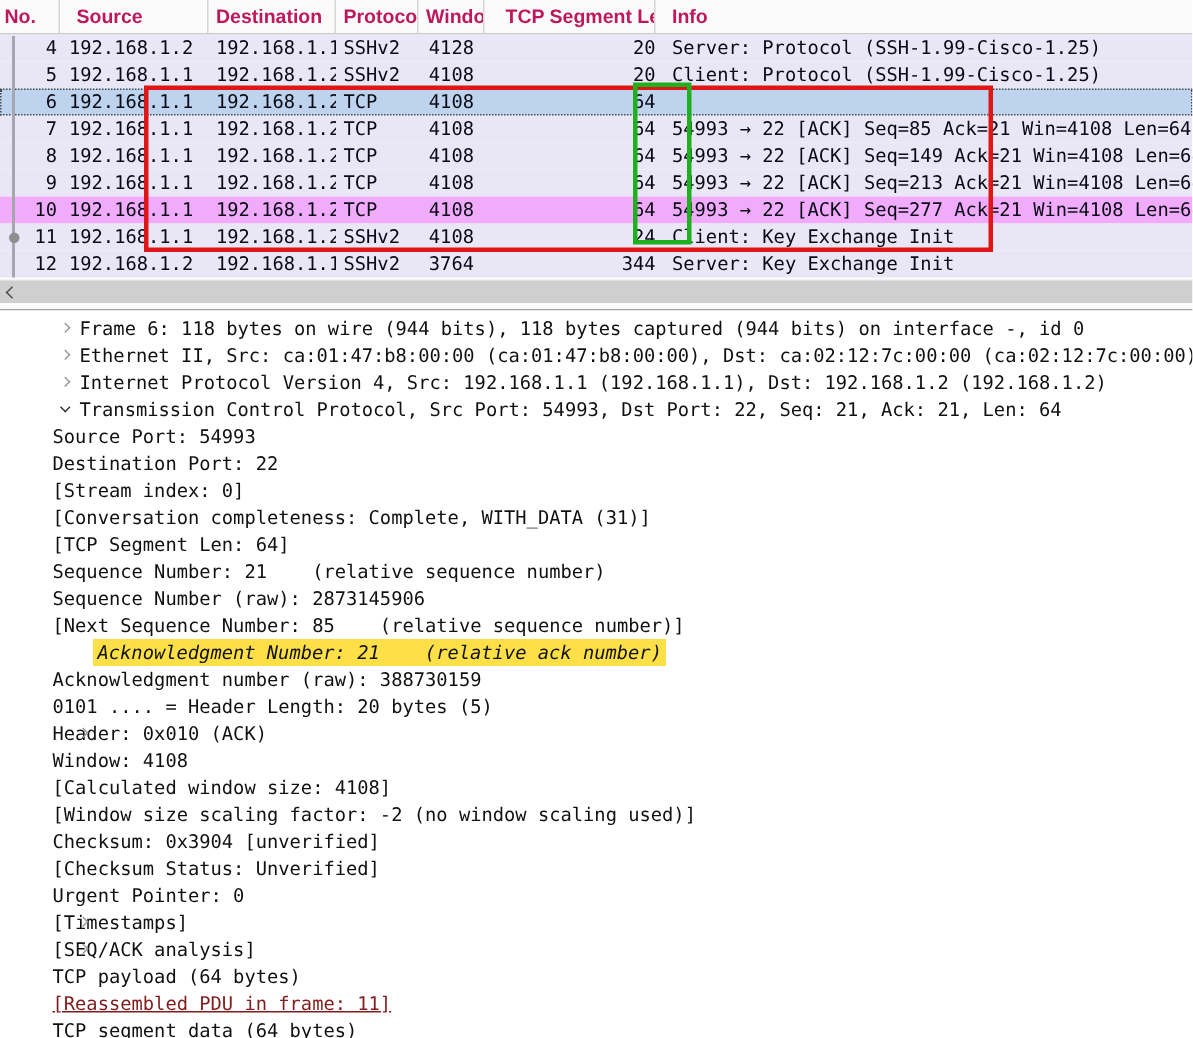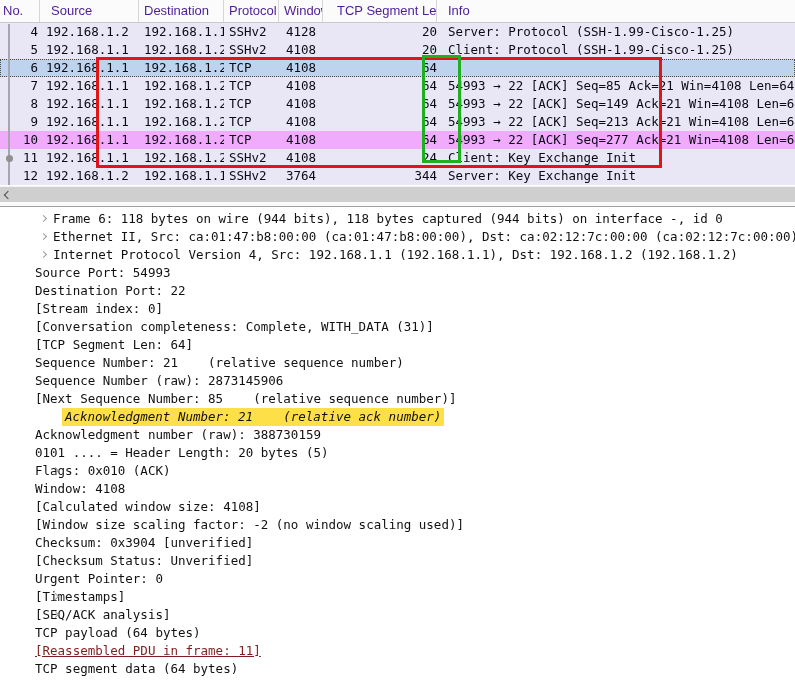"No." .phdr .hcell { color: #4c1d95 -> #be185d; font-weight: none -> bold }
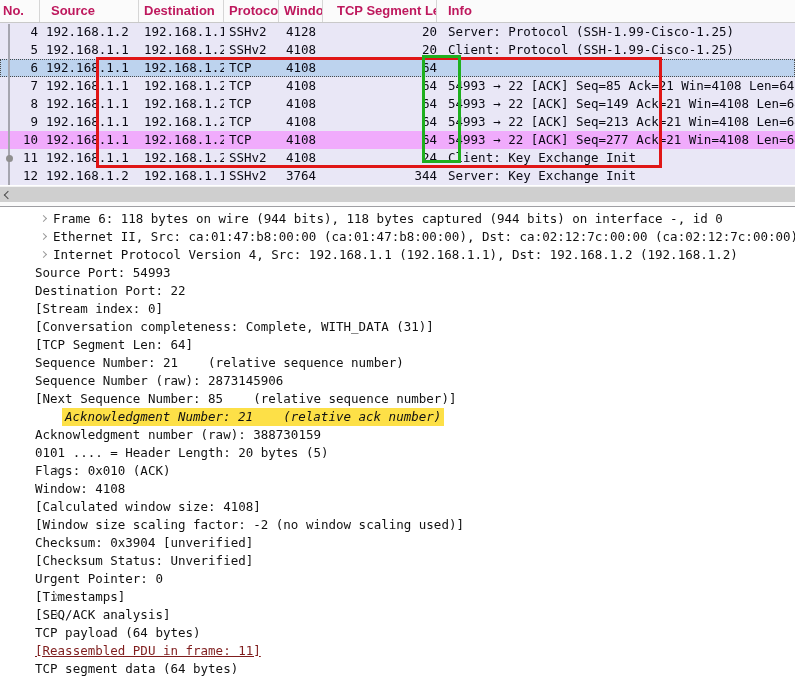"Transmission Control Protocol, Src Port:" div.dline { html: none -> <div><span></span><span>Transmission Control Protocol, Src Port: 54993, Dst Port: 22, Seq: 21, Ack: 21, Len: 64</span></div> }
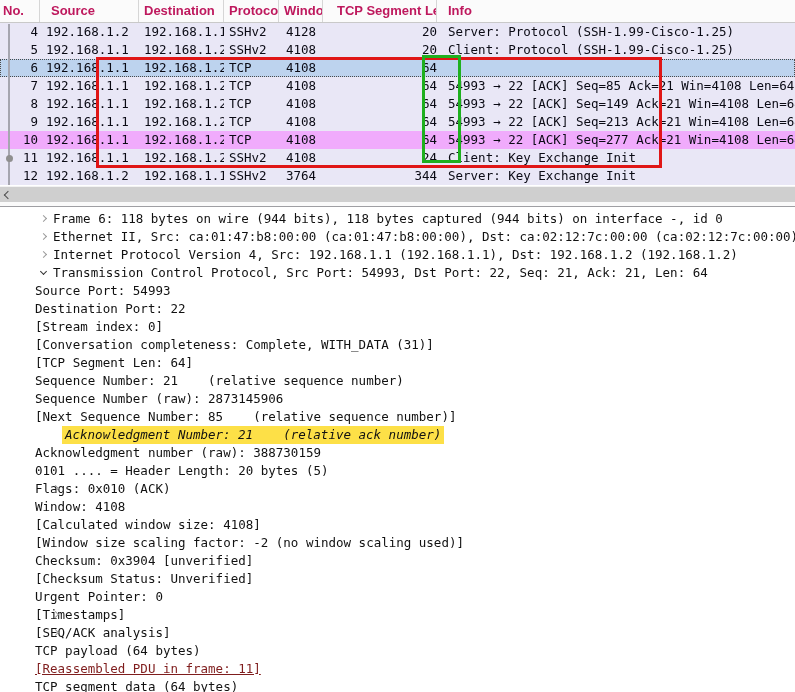"Flags: 0x010 (ACK)" span.dtext { text: Flags -> Header }
